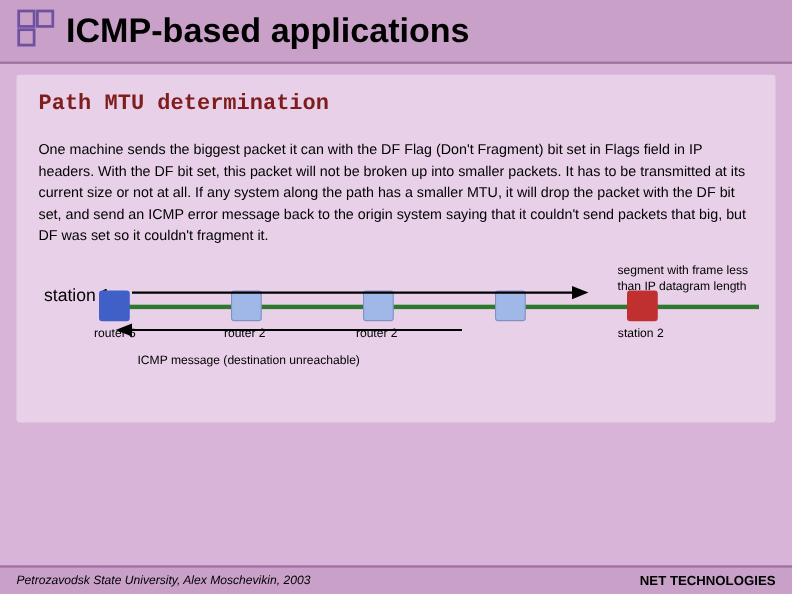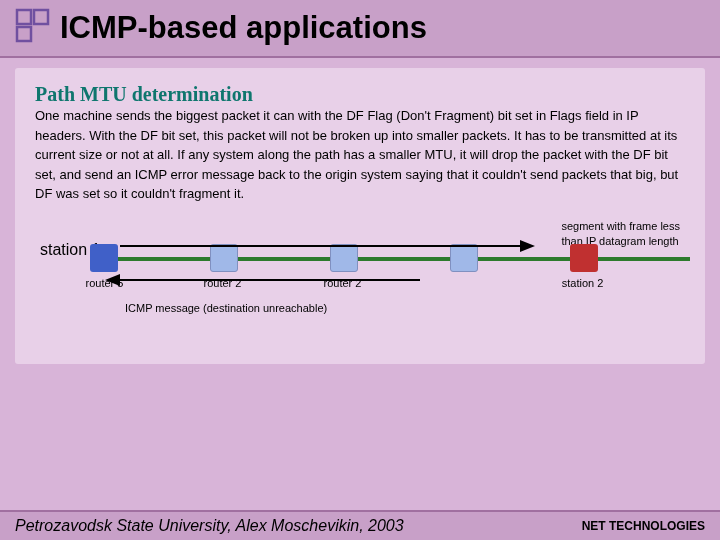"Path MTU determination" .subtitle { color: #0f766e -> #7f1d1d; font-family: Liberation Serif, serif -> Liberation Mono, monospace; margin-bottom: 0 -> 20px }
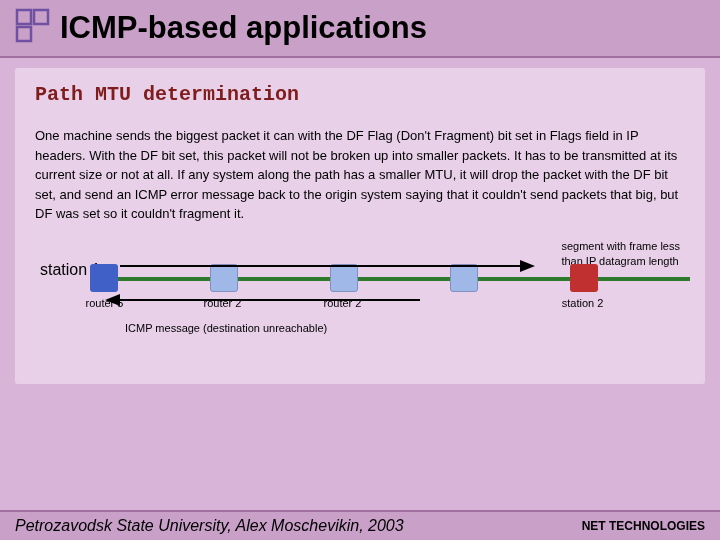"Petrozavodsk State University, Alex" .footer-left { font-size: 16px -> 11px }
